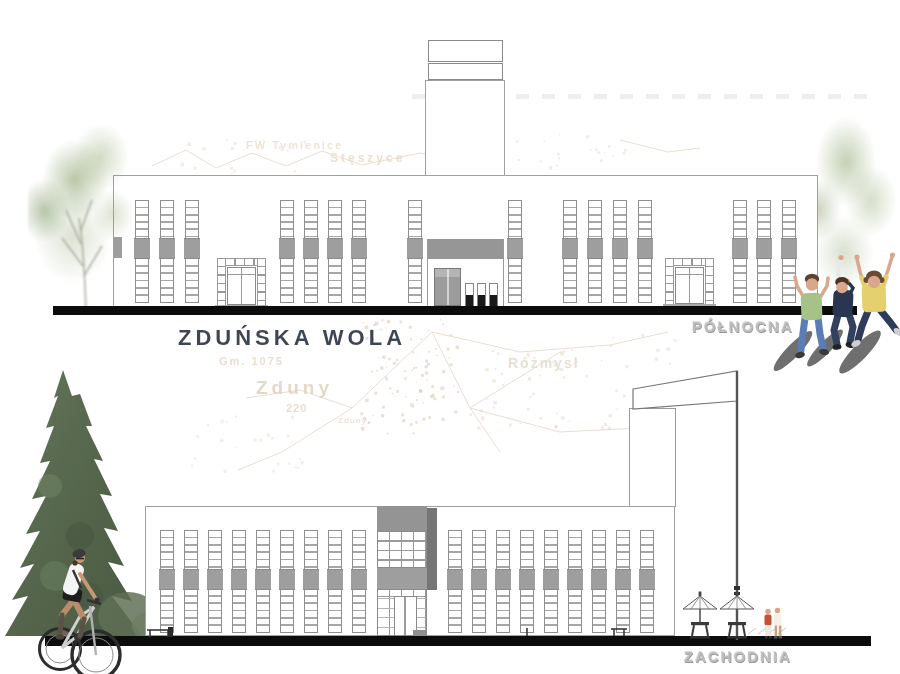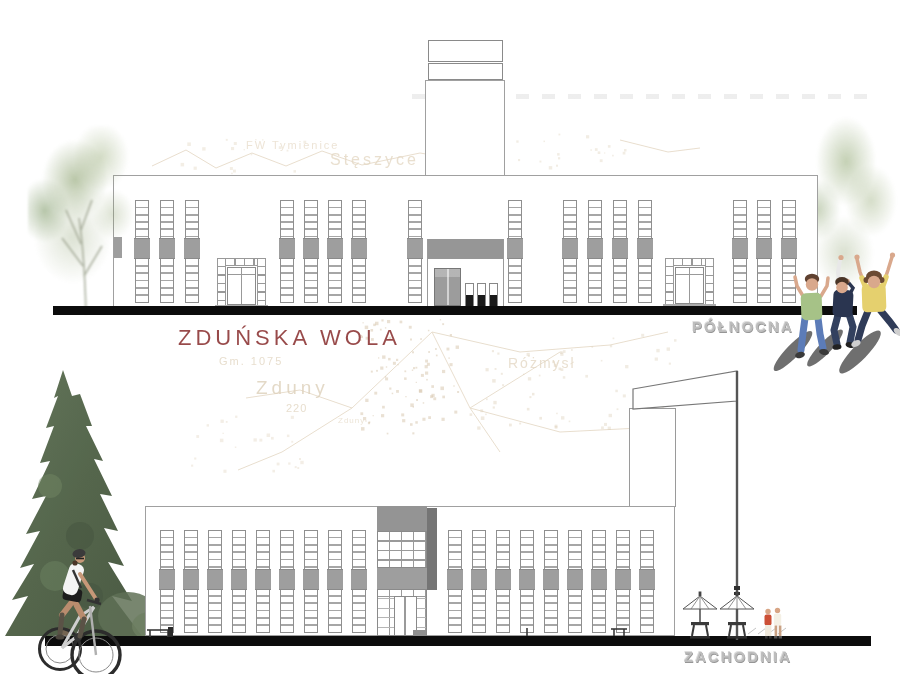"FW Tymienice" .map-label { font-weight: normal -> bold }
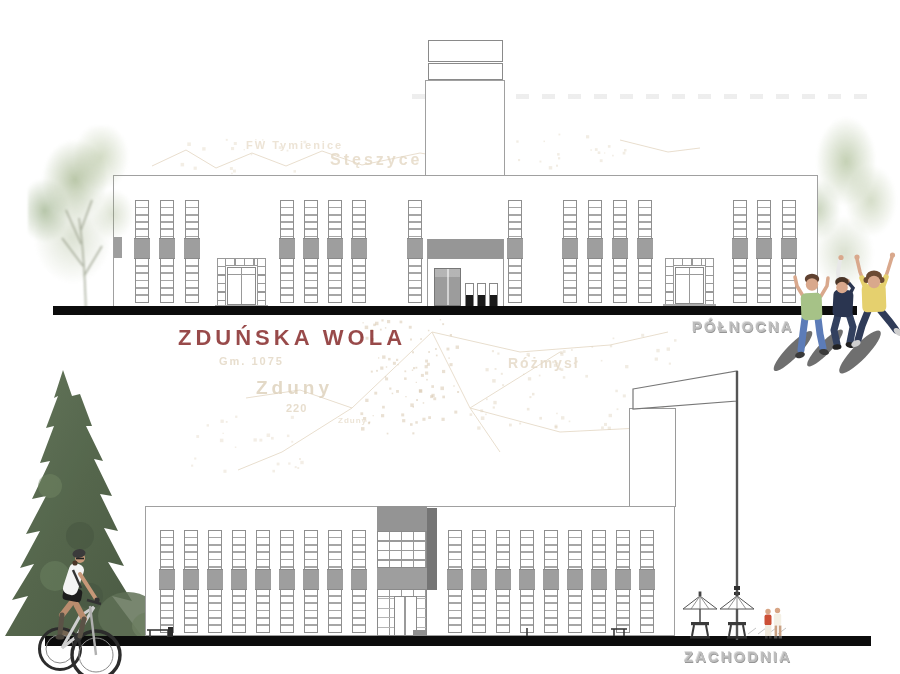"Stęszyce" div.map-label { font-size: 16px -> 12px }
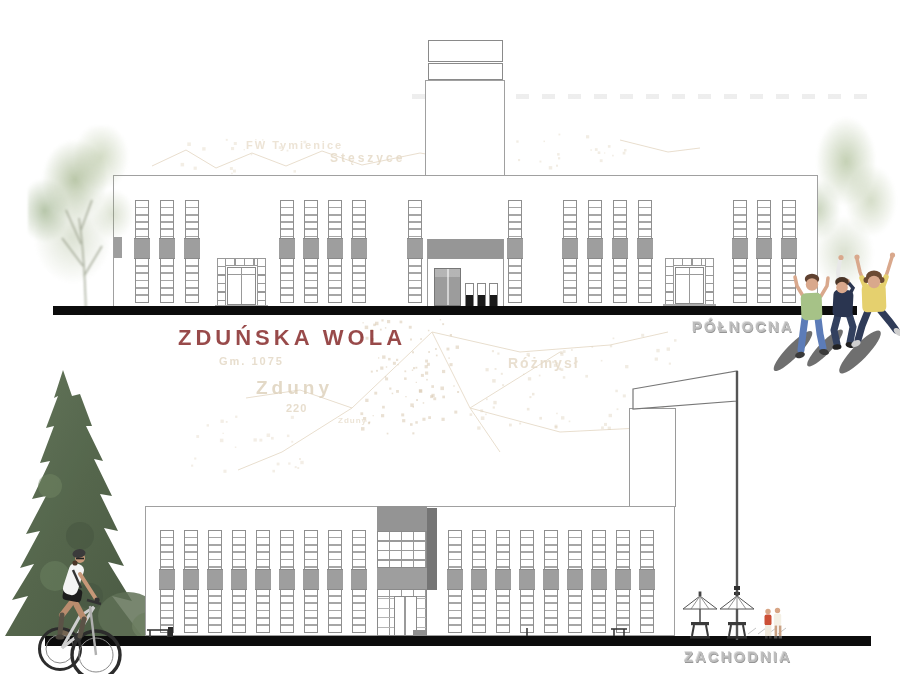"ZDUŃSKA WOLA" div.map-label { color: #7f1d1d -> #0f172a }
